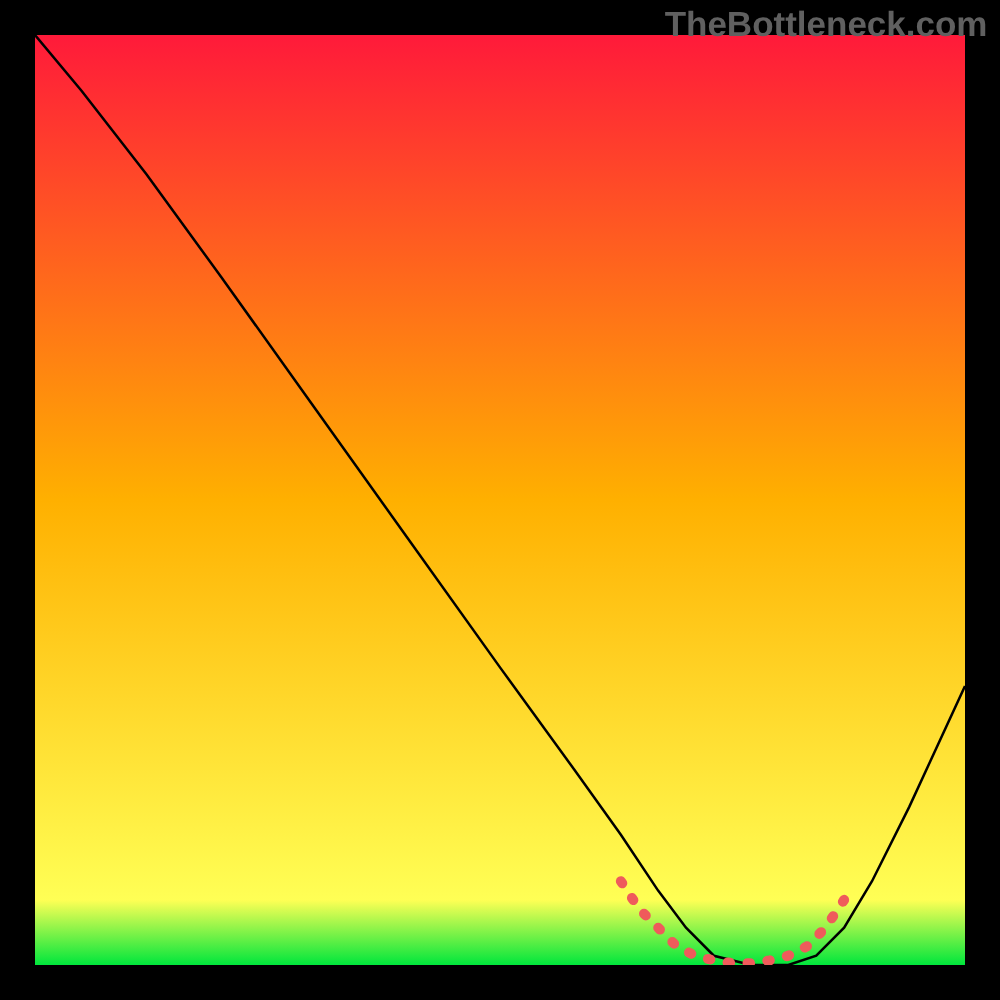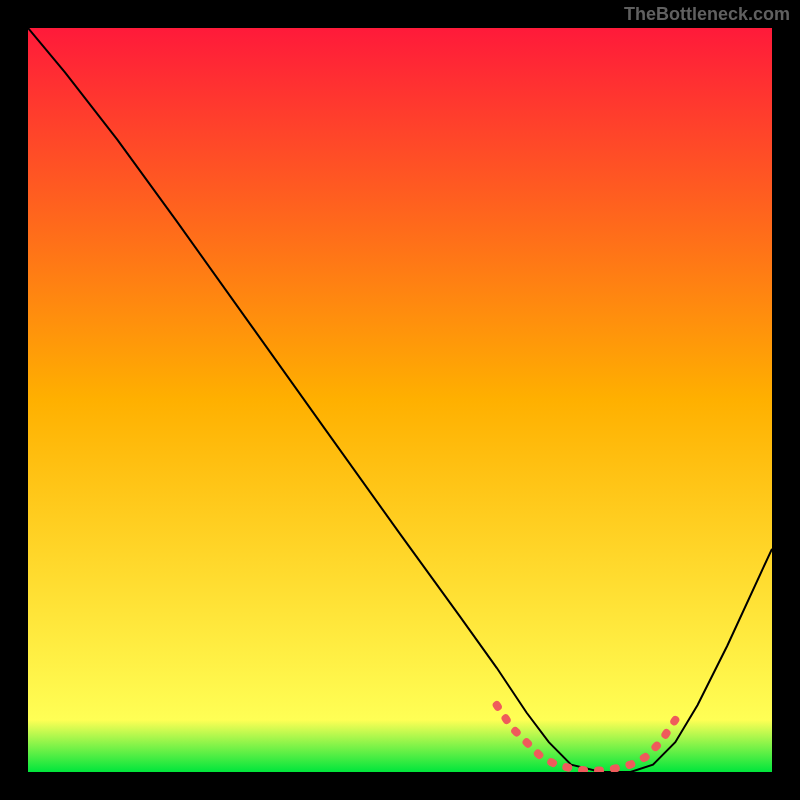"TheBottleneck.com" .watermark { font-size: 18px -> 28px }
